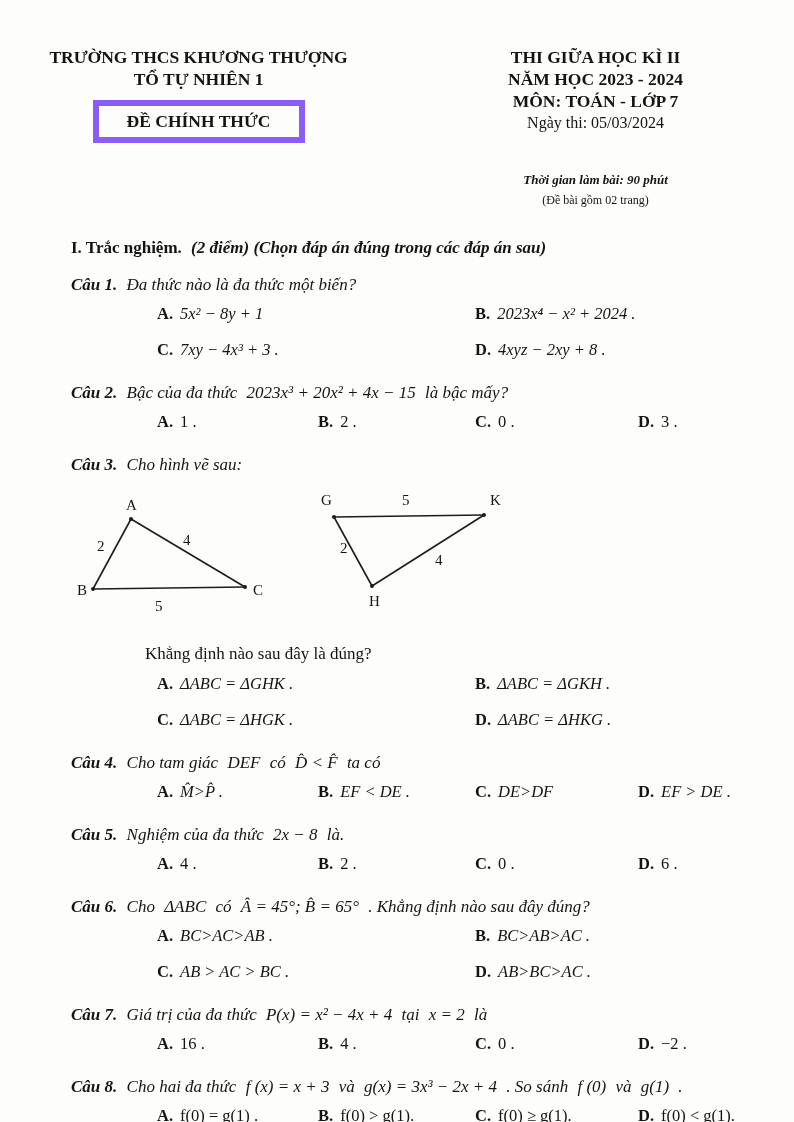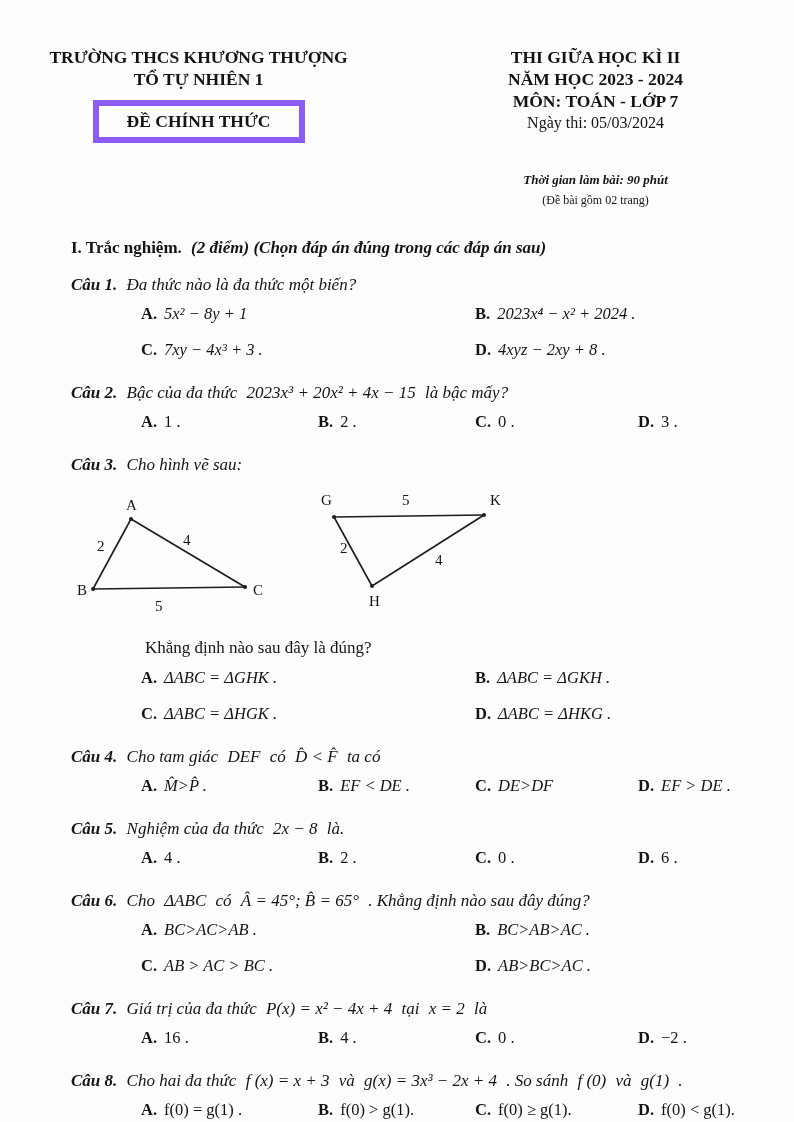"A. 5x² − 8y +" .o1 { left: 70px -> 86px }
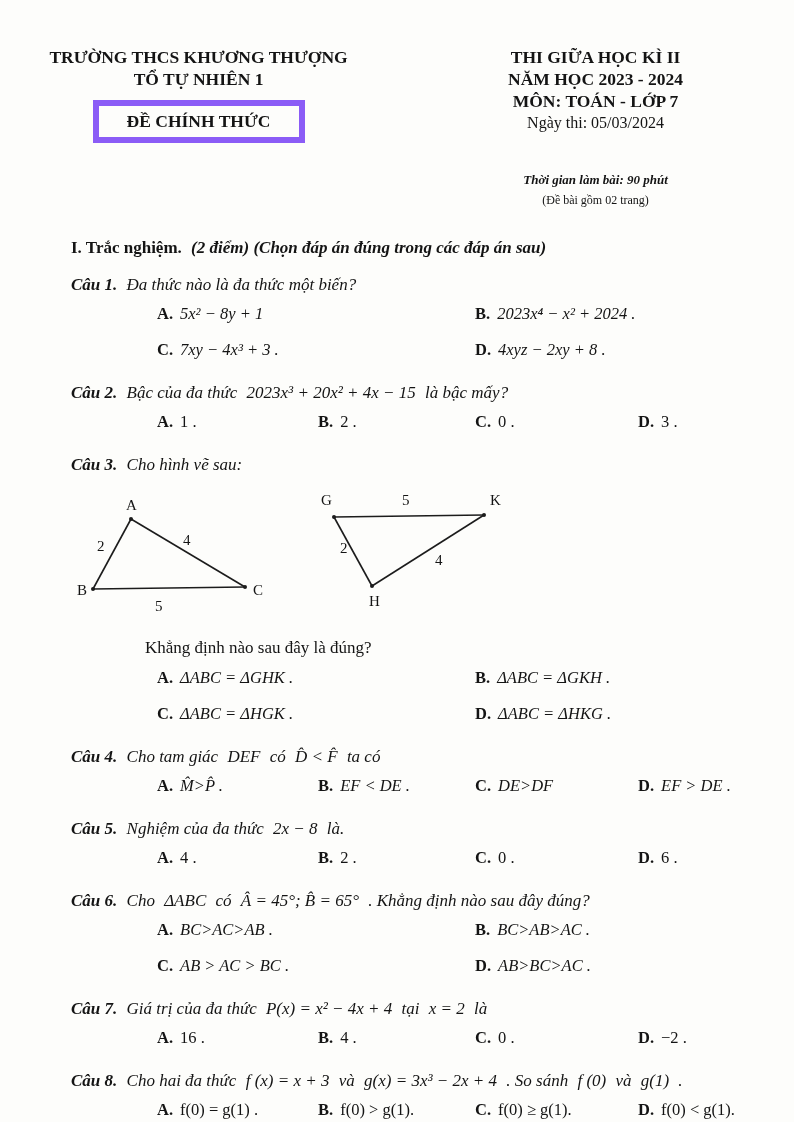"Khẳng định nào sau đây" .subline { margin-top: 10px -> 16px }
